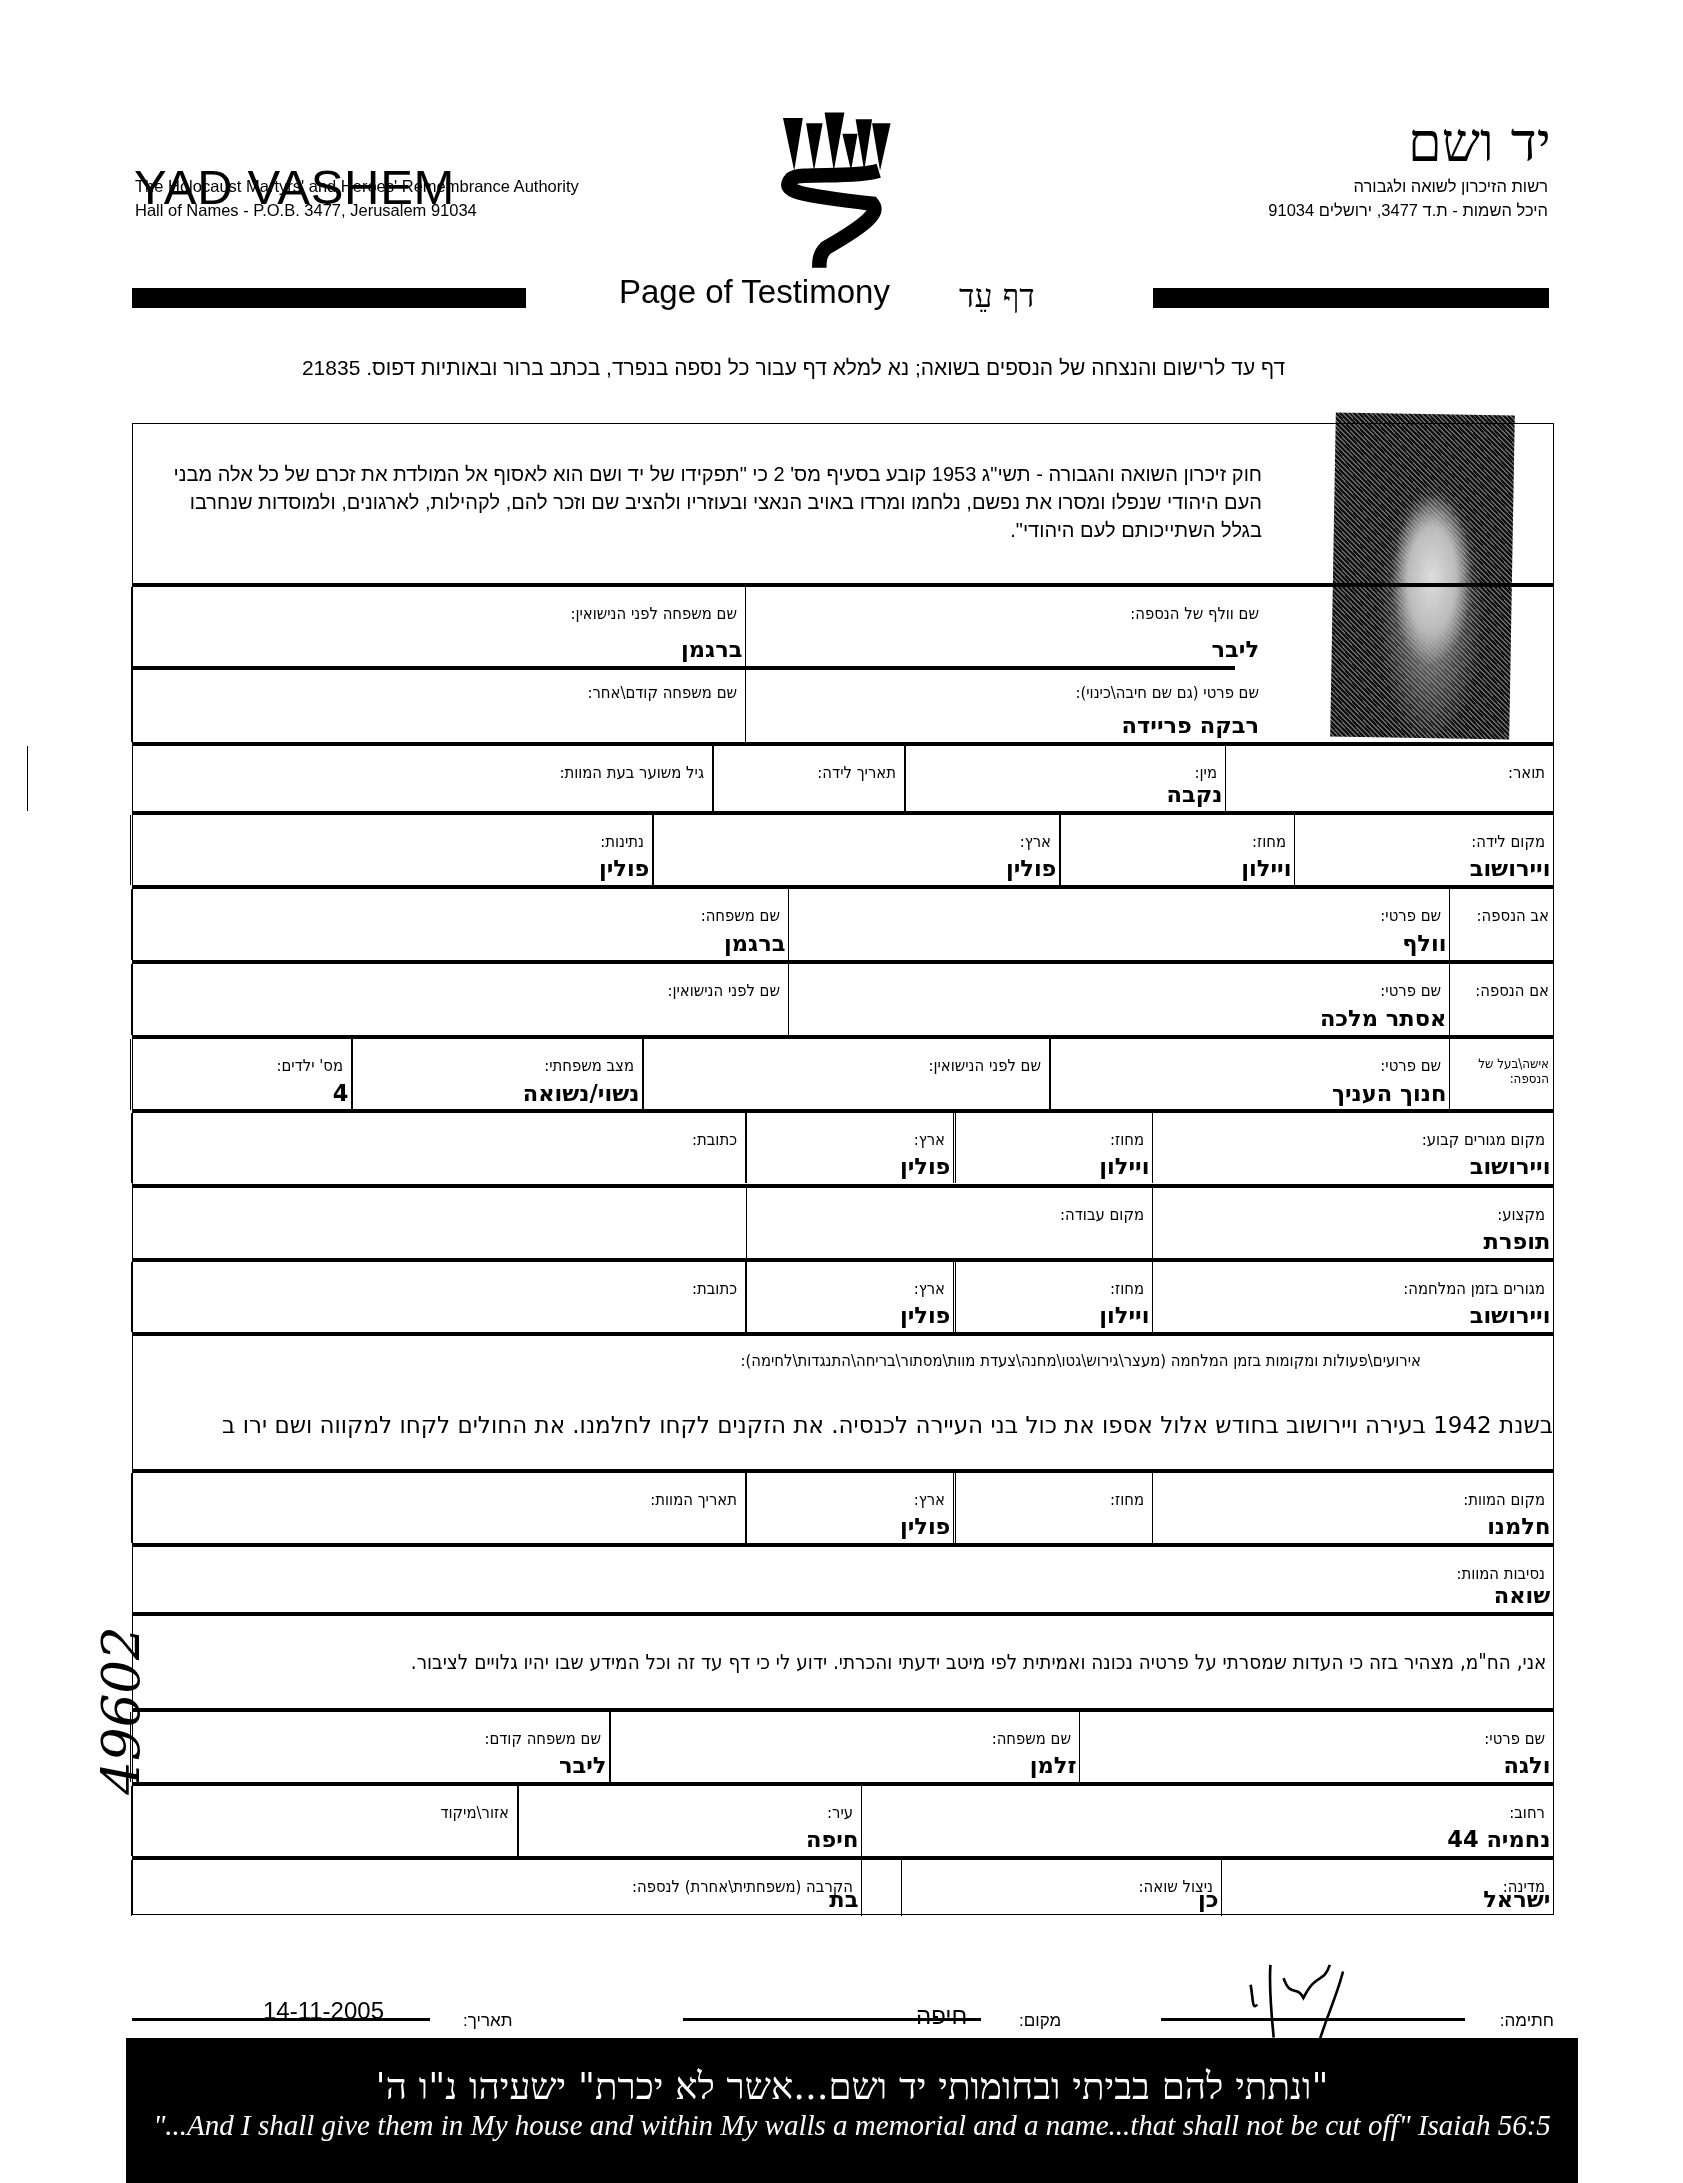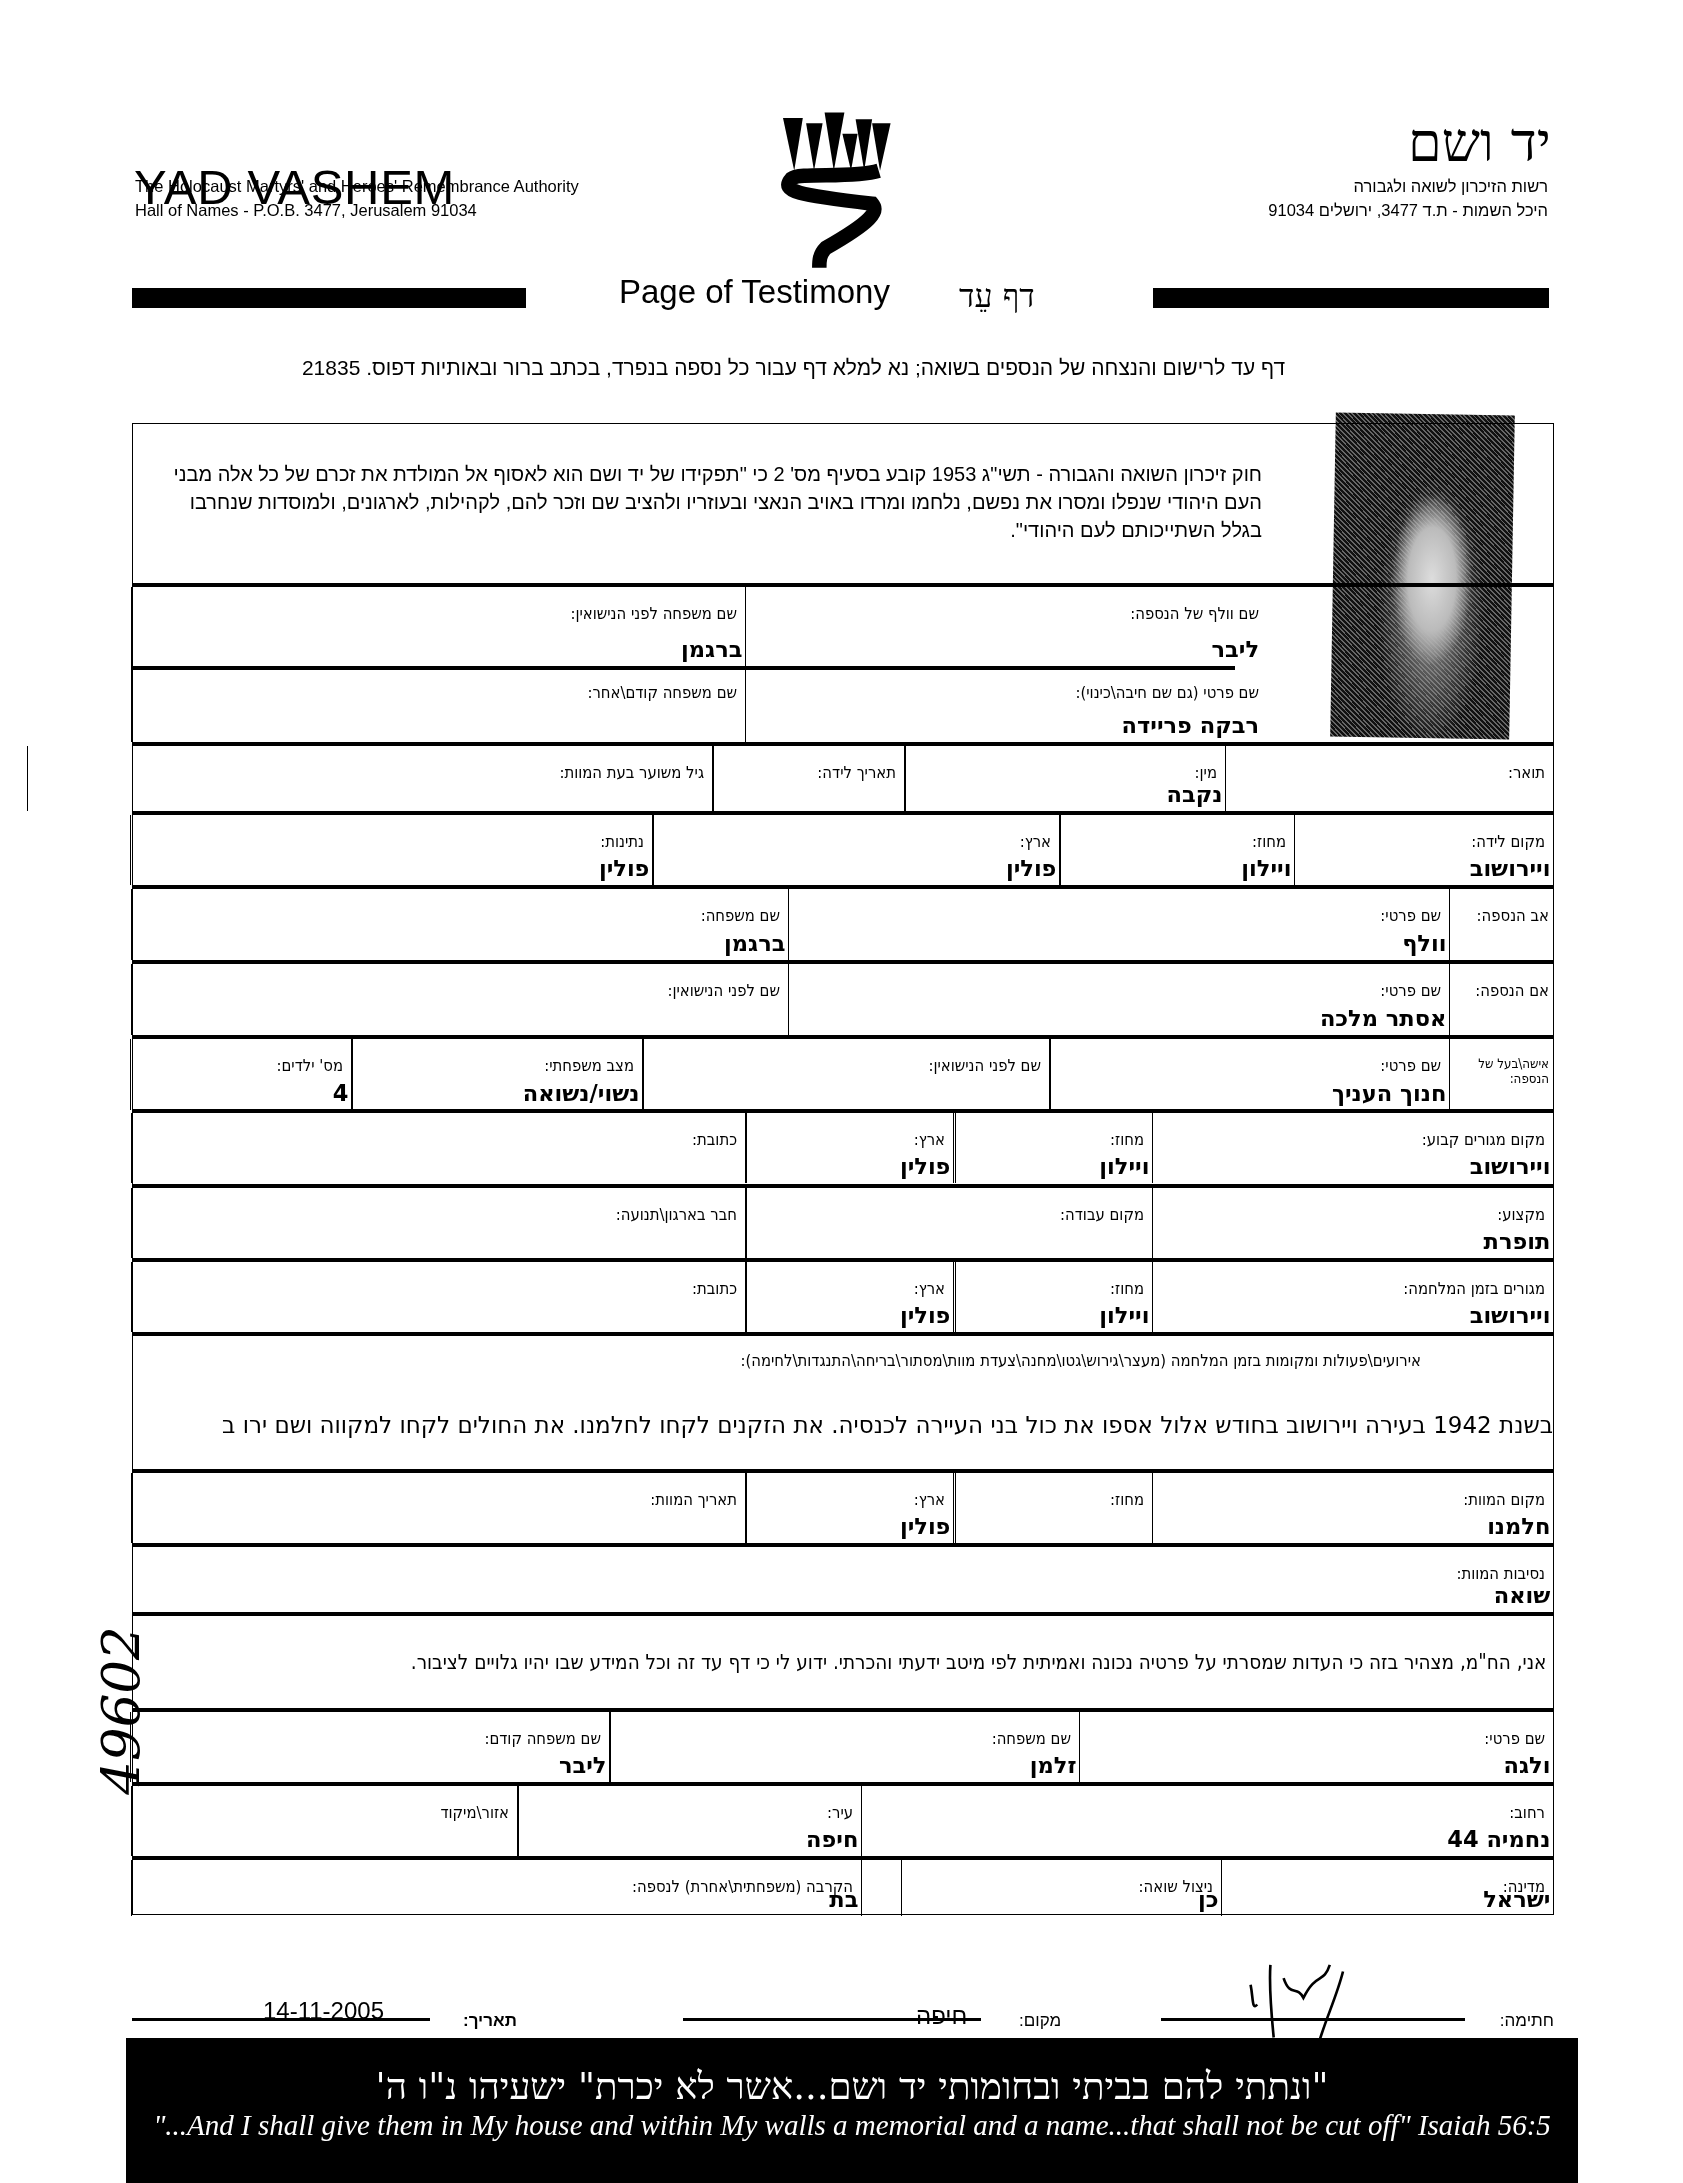"חבר בארגון\תנועה:" div.cell { html: <div> <span>חבר בארגון\תנועה:</span> <span></span> </div> -> none }
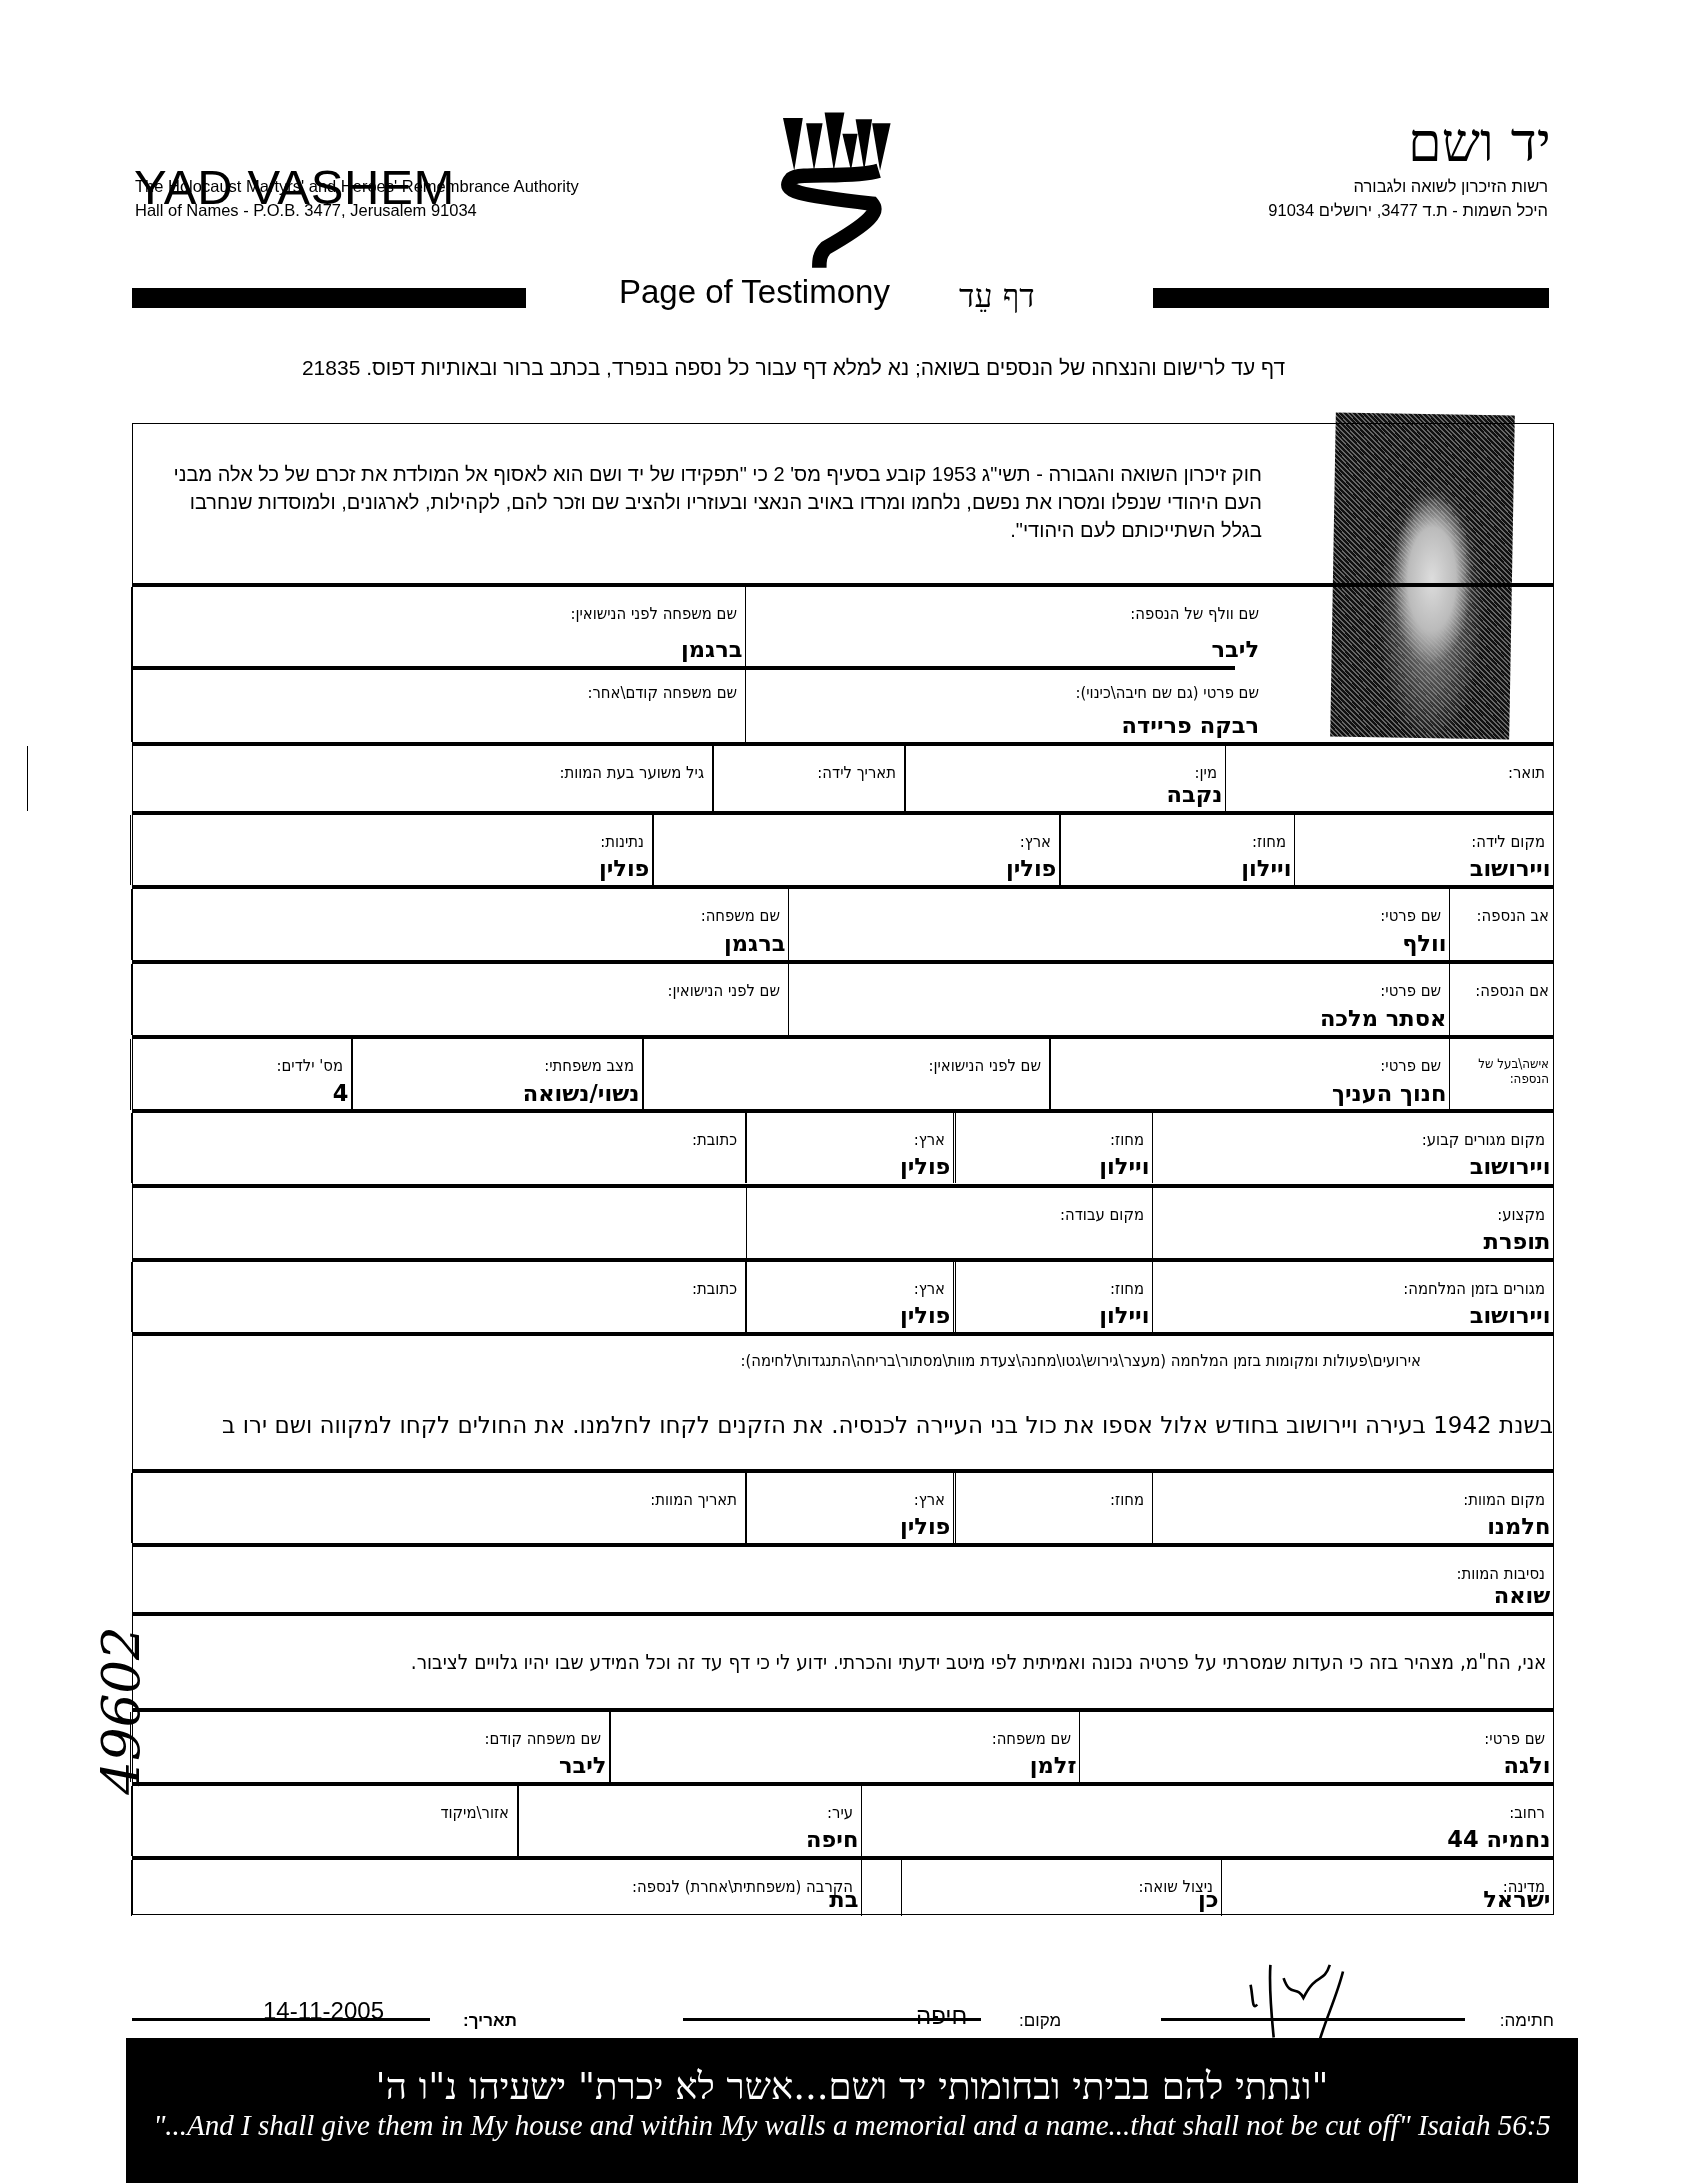"תאריך:" div.abs { font-weight: bold -> none }
